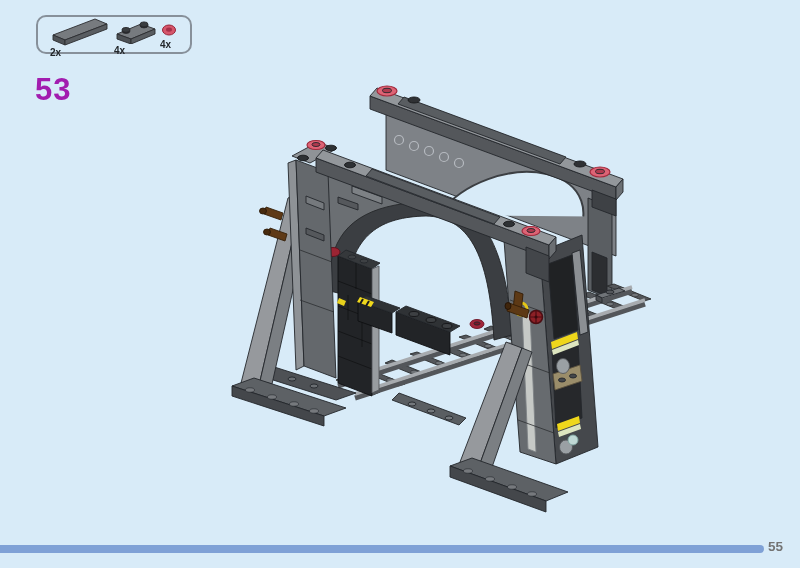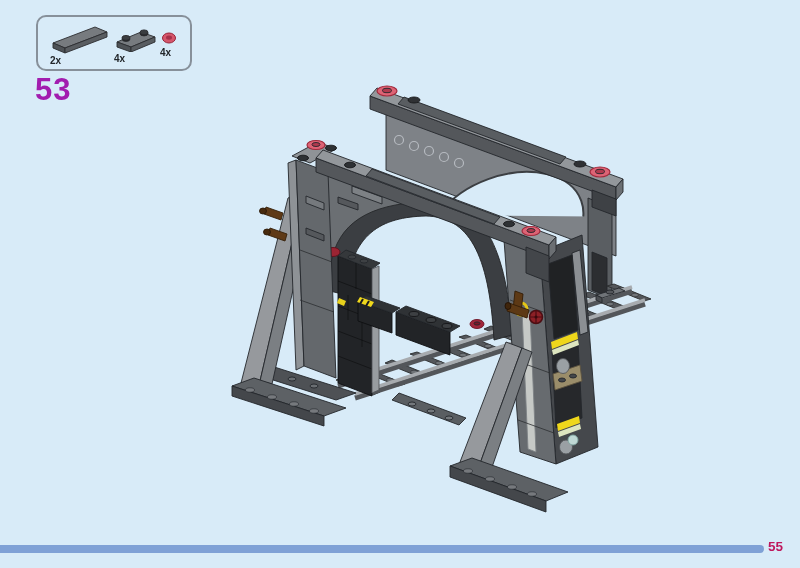"2x" .parts-box { height: 56px -> 39px }
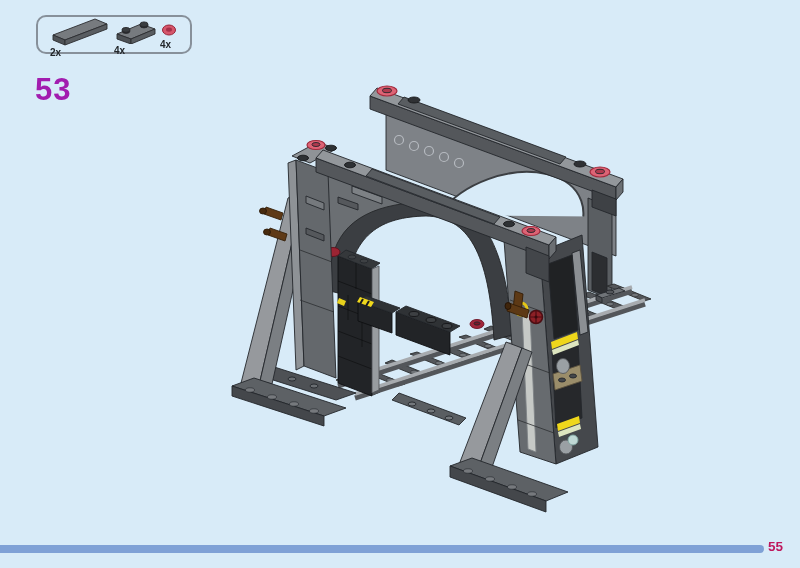"55" .page-number { color: #be185d -> #737373 }
